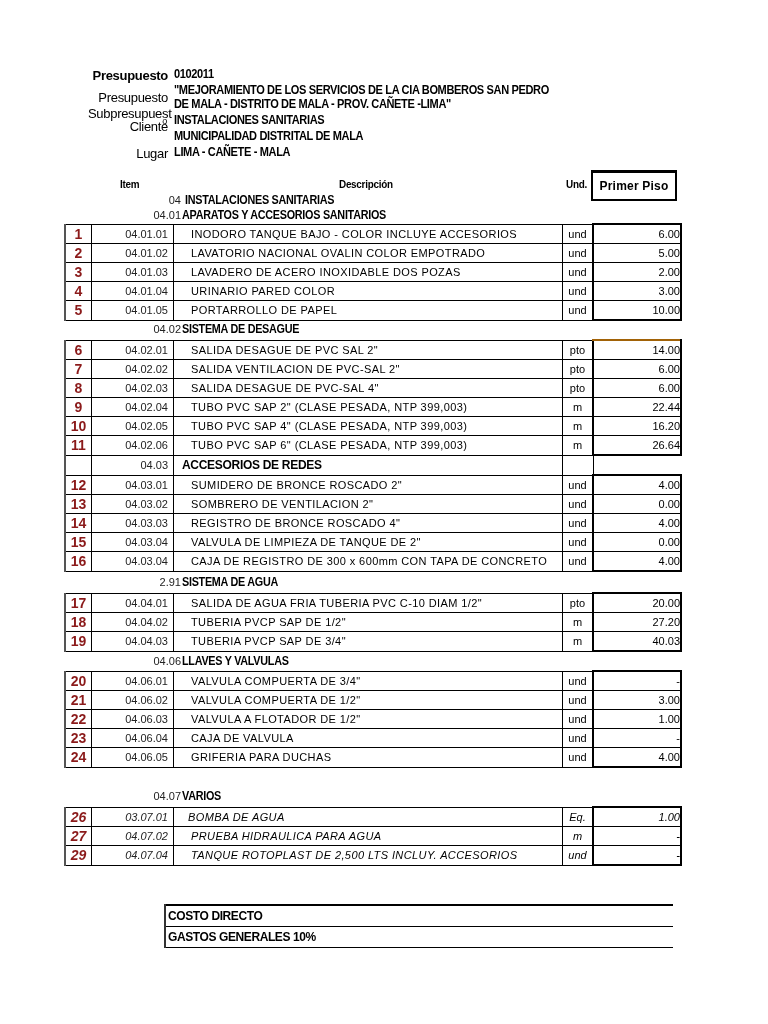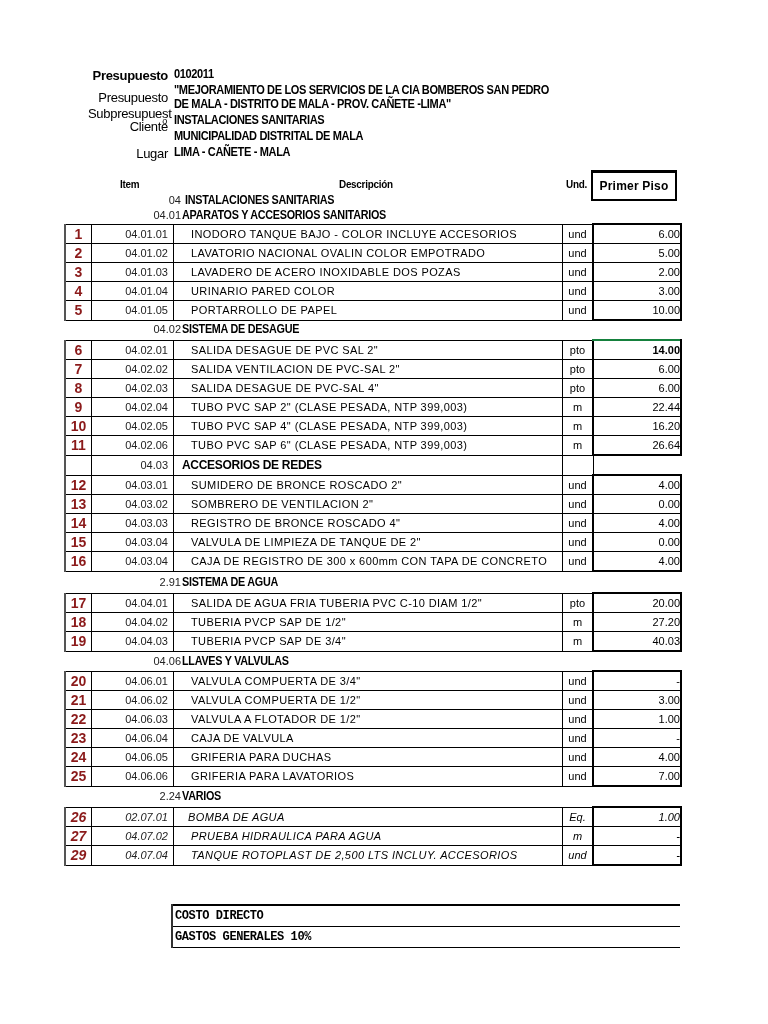"14.00" td.qty { border-top: 2px solid #15803d -> 2px solid #a16207; font-weight: bold -> none }
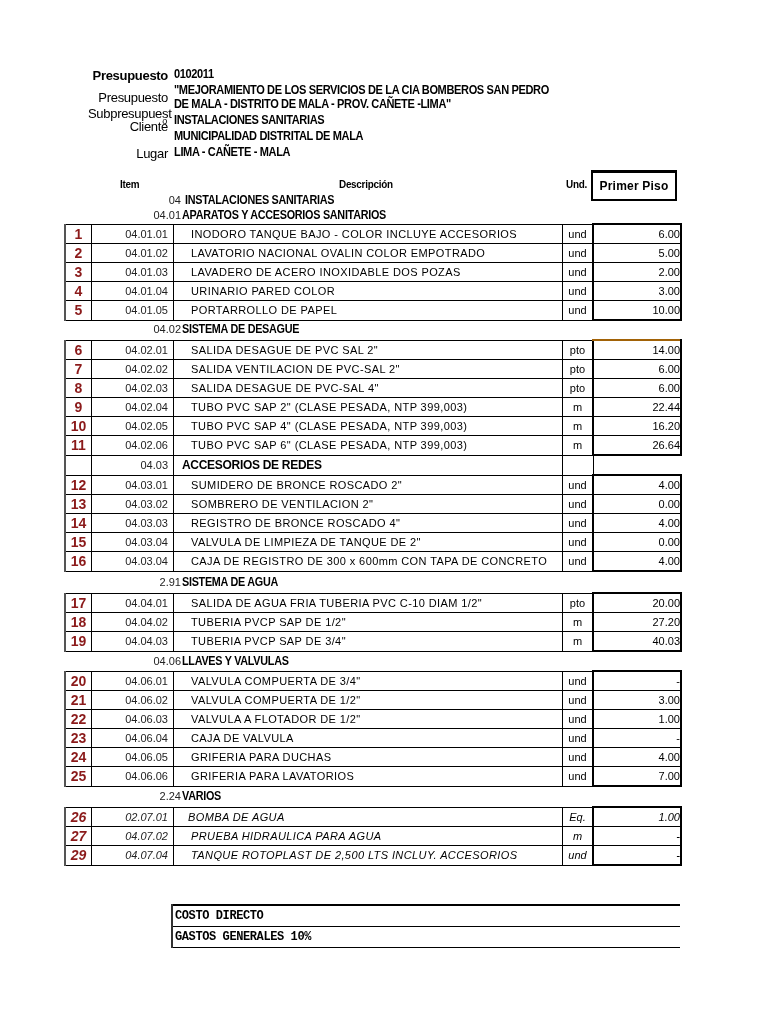"25" tr { html: <tr> <td>25</td> <td>04.06.06</td> <td>GRIFERIA PARA LAVATORIOS</td> <td>und</td> <td>7.00</td> </tr> -> none }
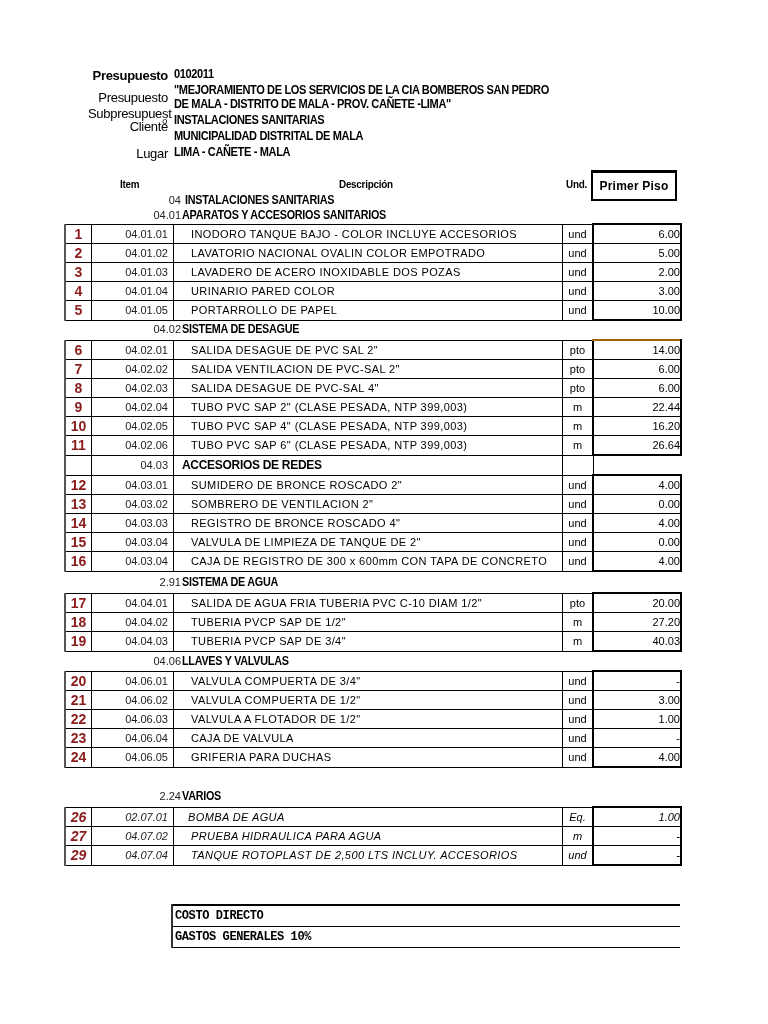"2.24" span.code { text: 2.24 -> 04.07 }
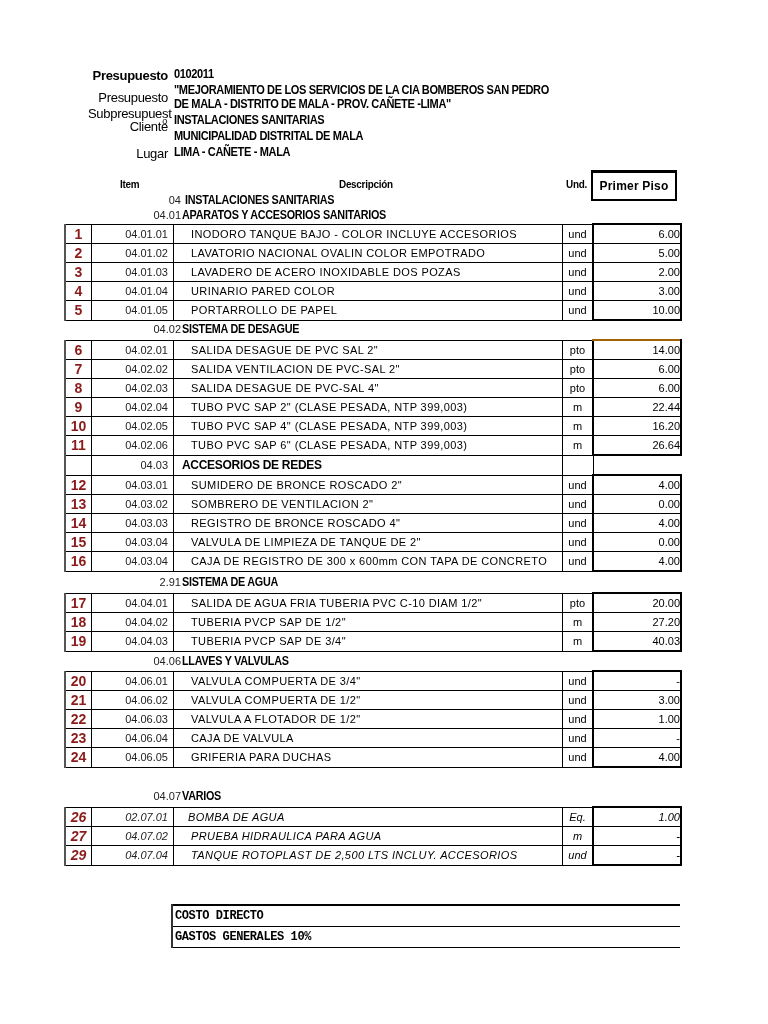"02.07.01" td.cod { text: 02.07.01 -> 03.07.01 }
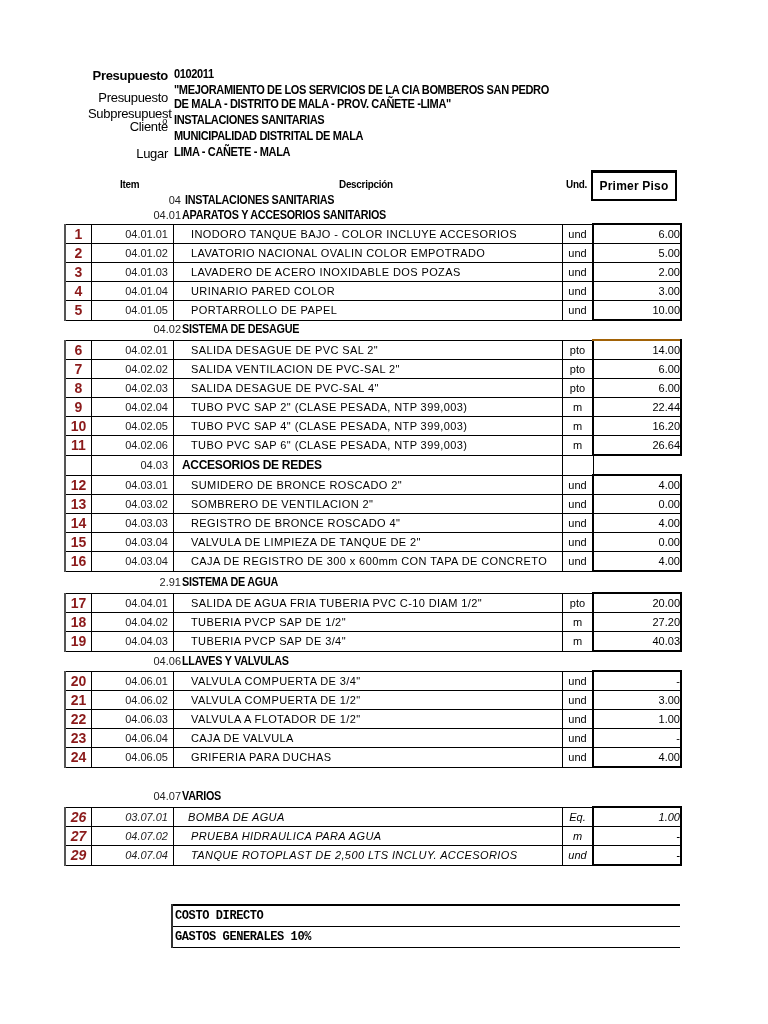"COSTO DIRECTO" .cost { font-family: Liberation Mono, monospace -> none; left: 171px -> 164px }
